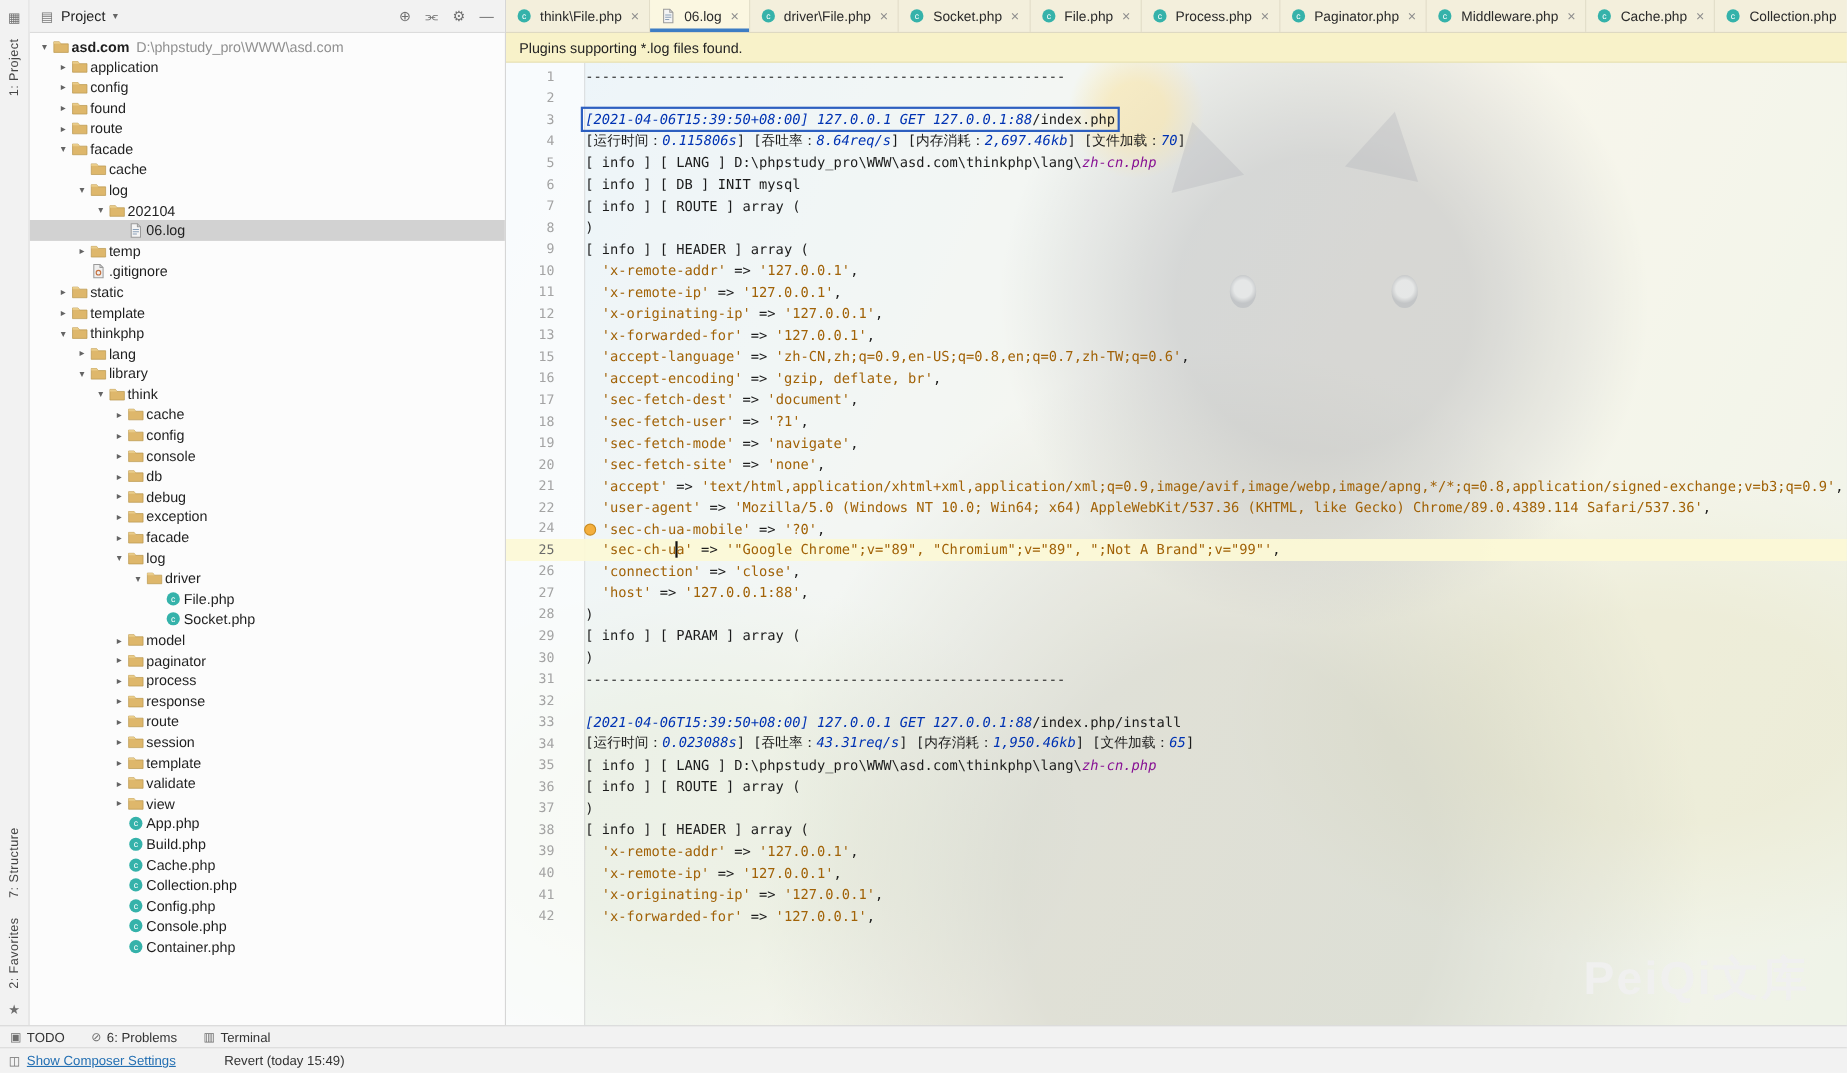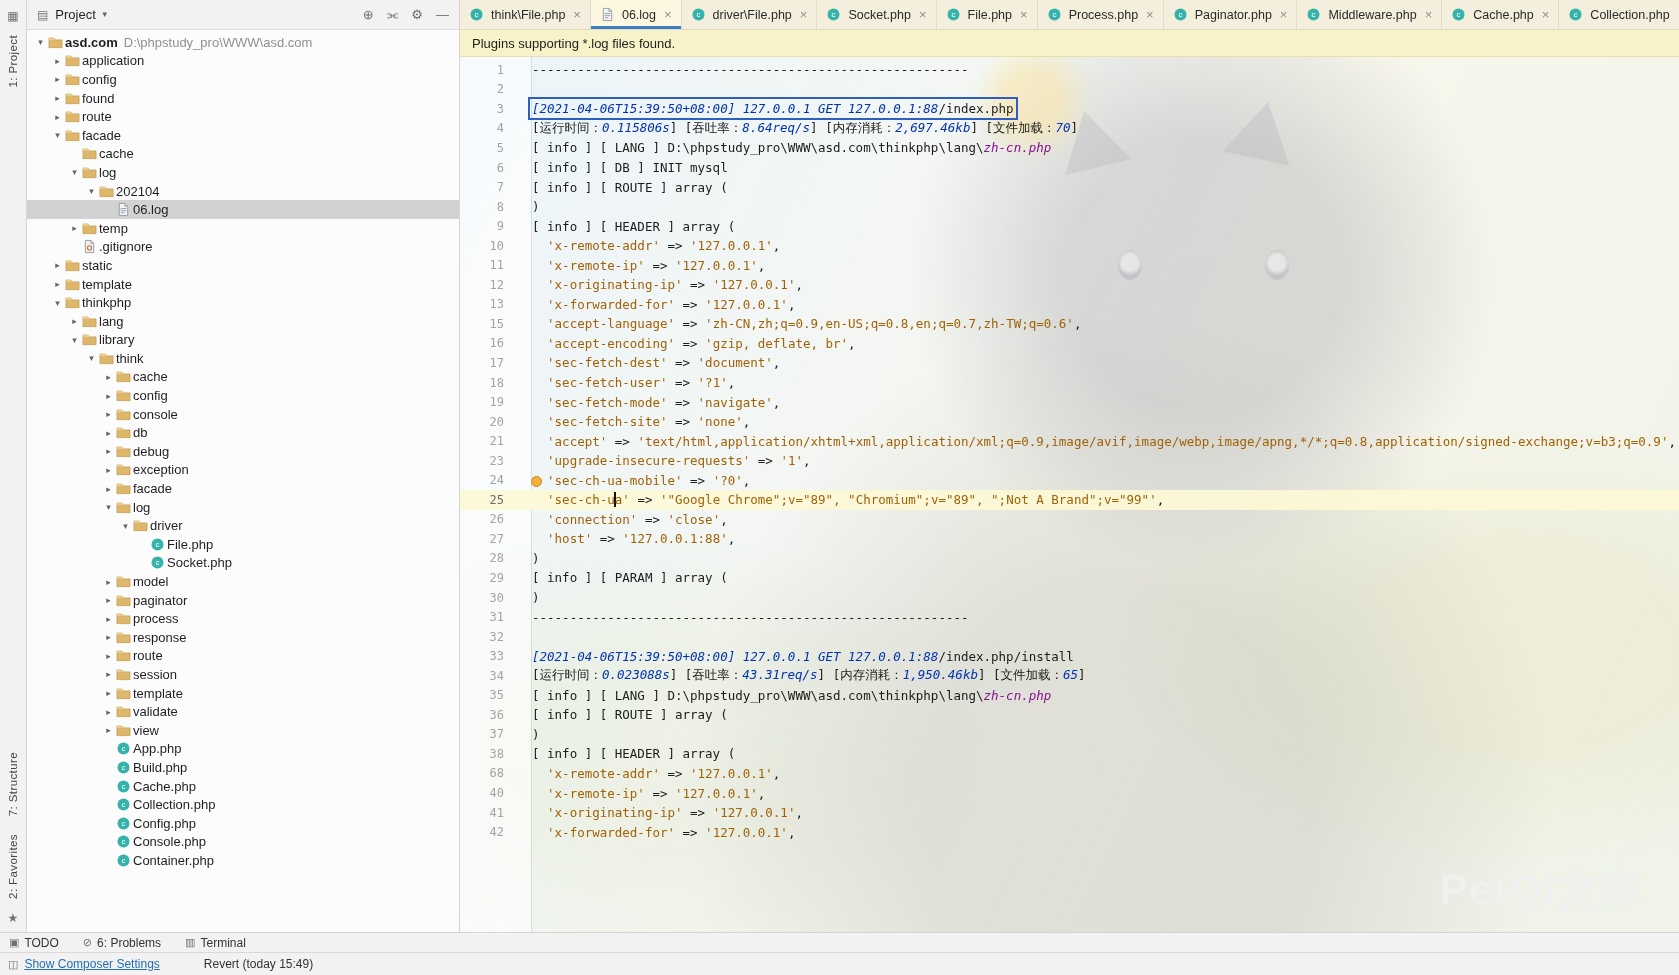"22" div.eline { html: none -> <div> <span>22</span> <span><span> </span><span>'user-agent'</span><span> =&gt; </span><span>'Mozilla/5.0 (Windows NT 10.0; Win64; x64) AppleWebKit/537.36 (KHTML, like Gecko) Chrome/89.0.4389.114 Safari/537.36'</span><span>,</span></span> </div> }
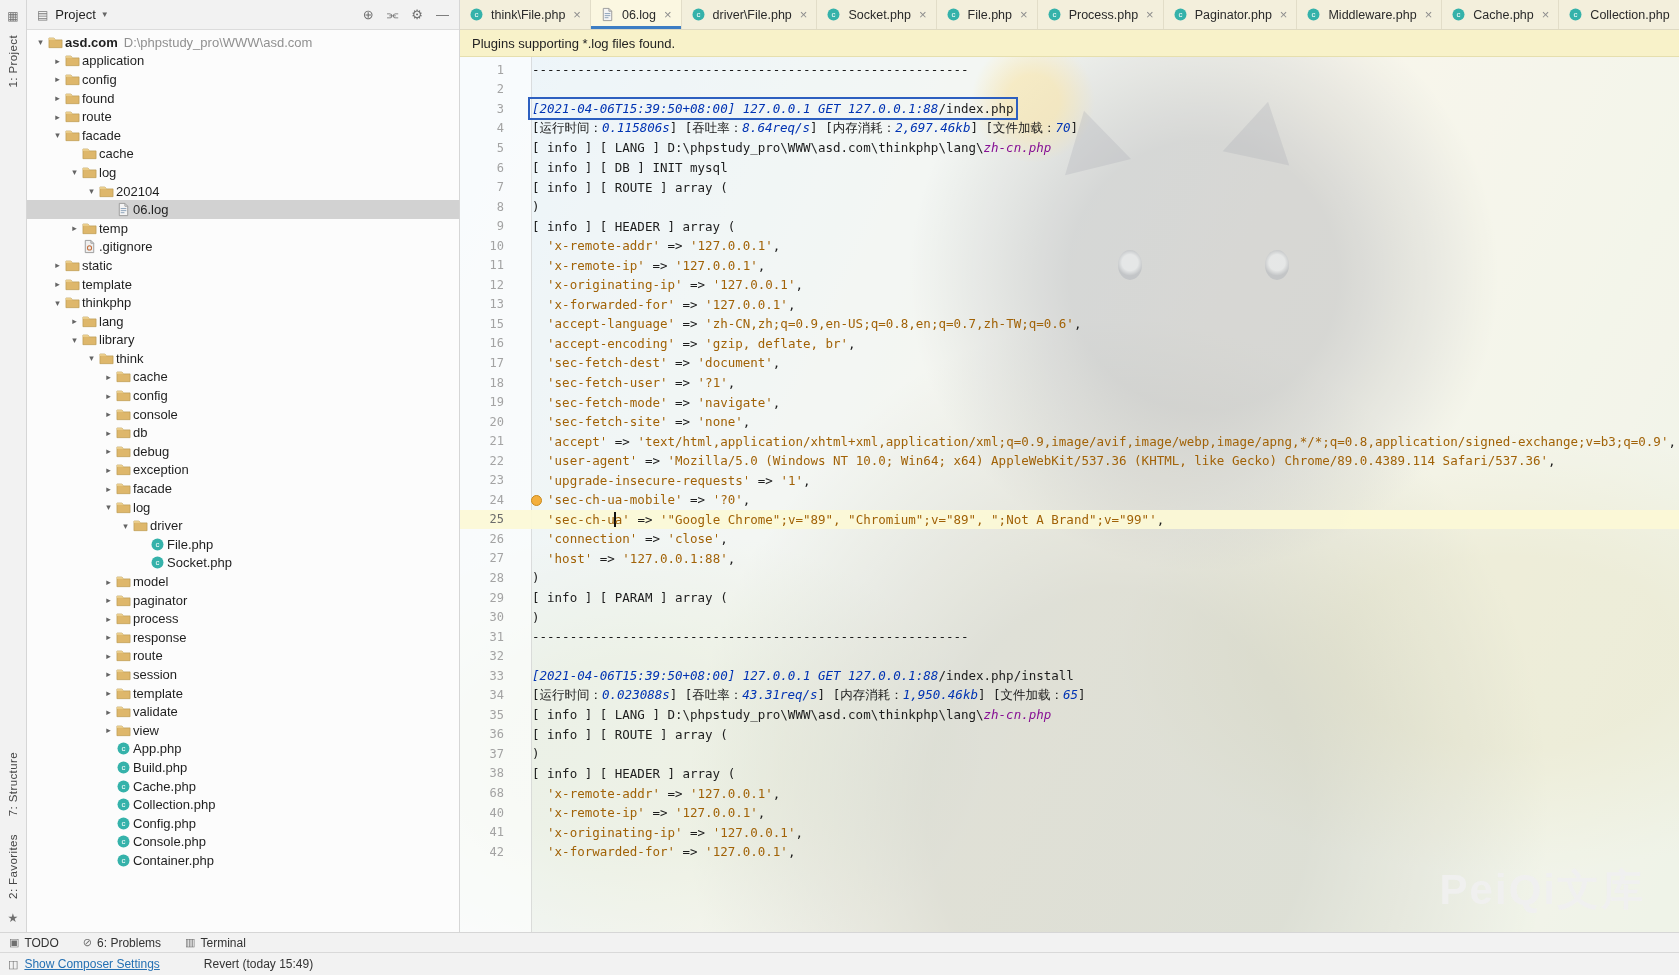"23" div.eline { html: <div> <span>23</span> <span><span> </span><span>'upgrade-insecure-requests'</span><span> =&gt; </span><span>'1'</span><span>,</span></span> </div> -> none }
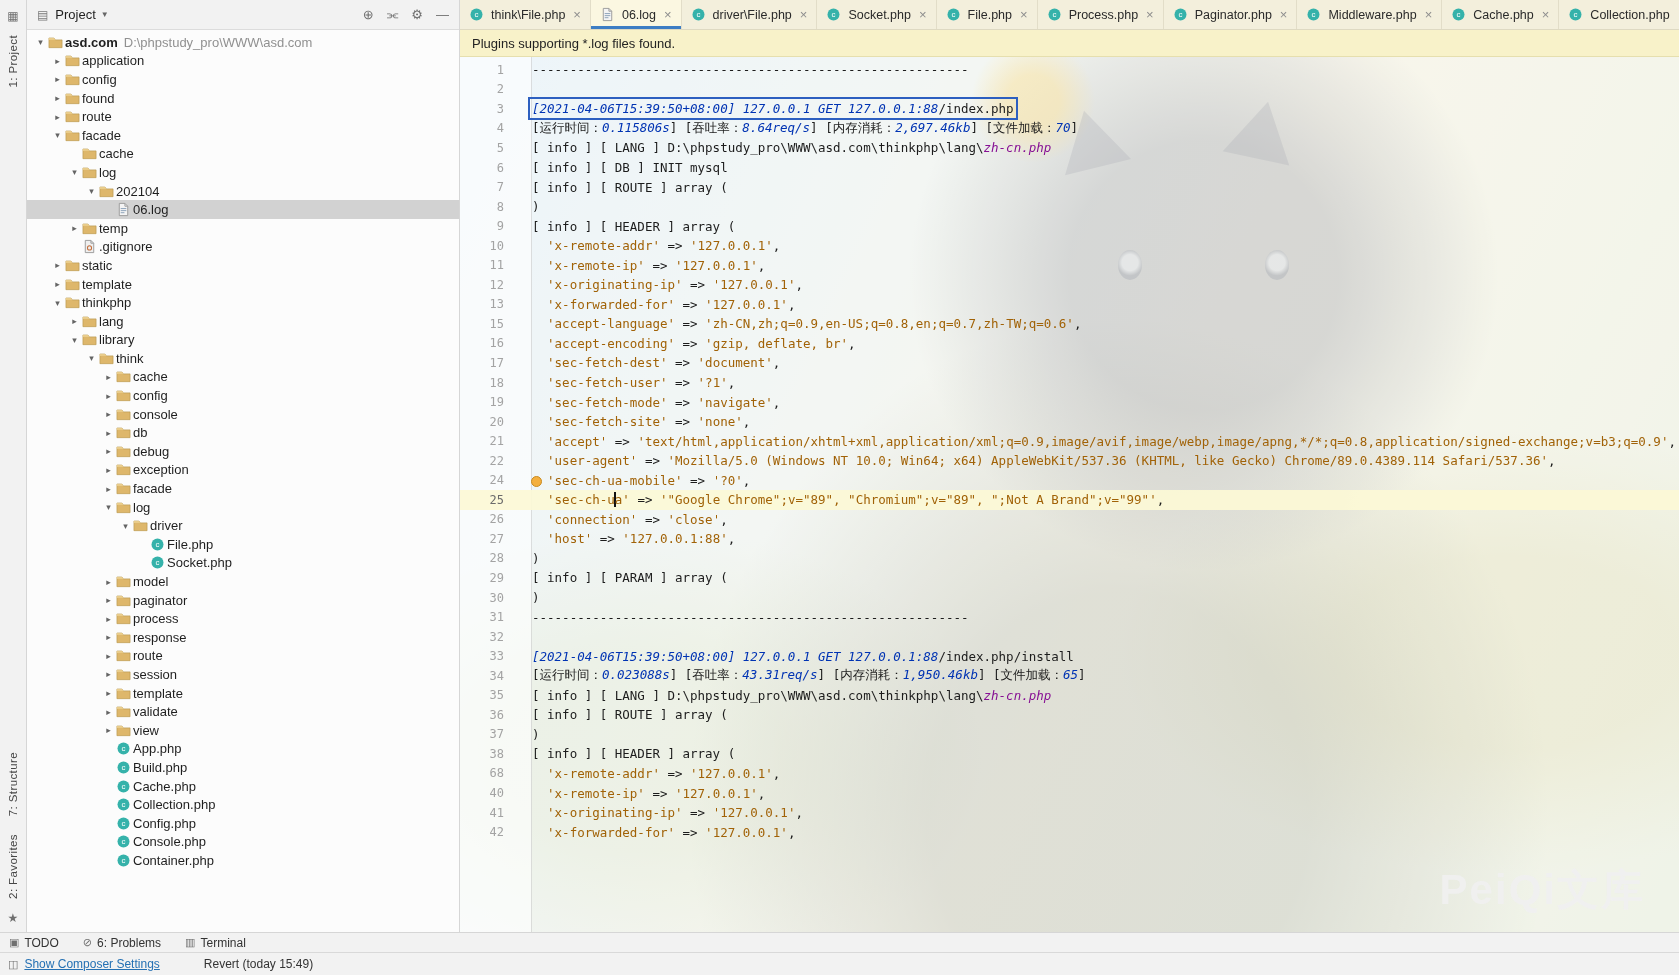"68" span.lnum { text: 68 -> 39 }
